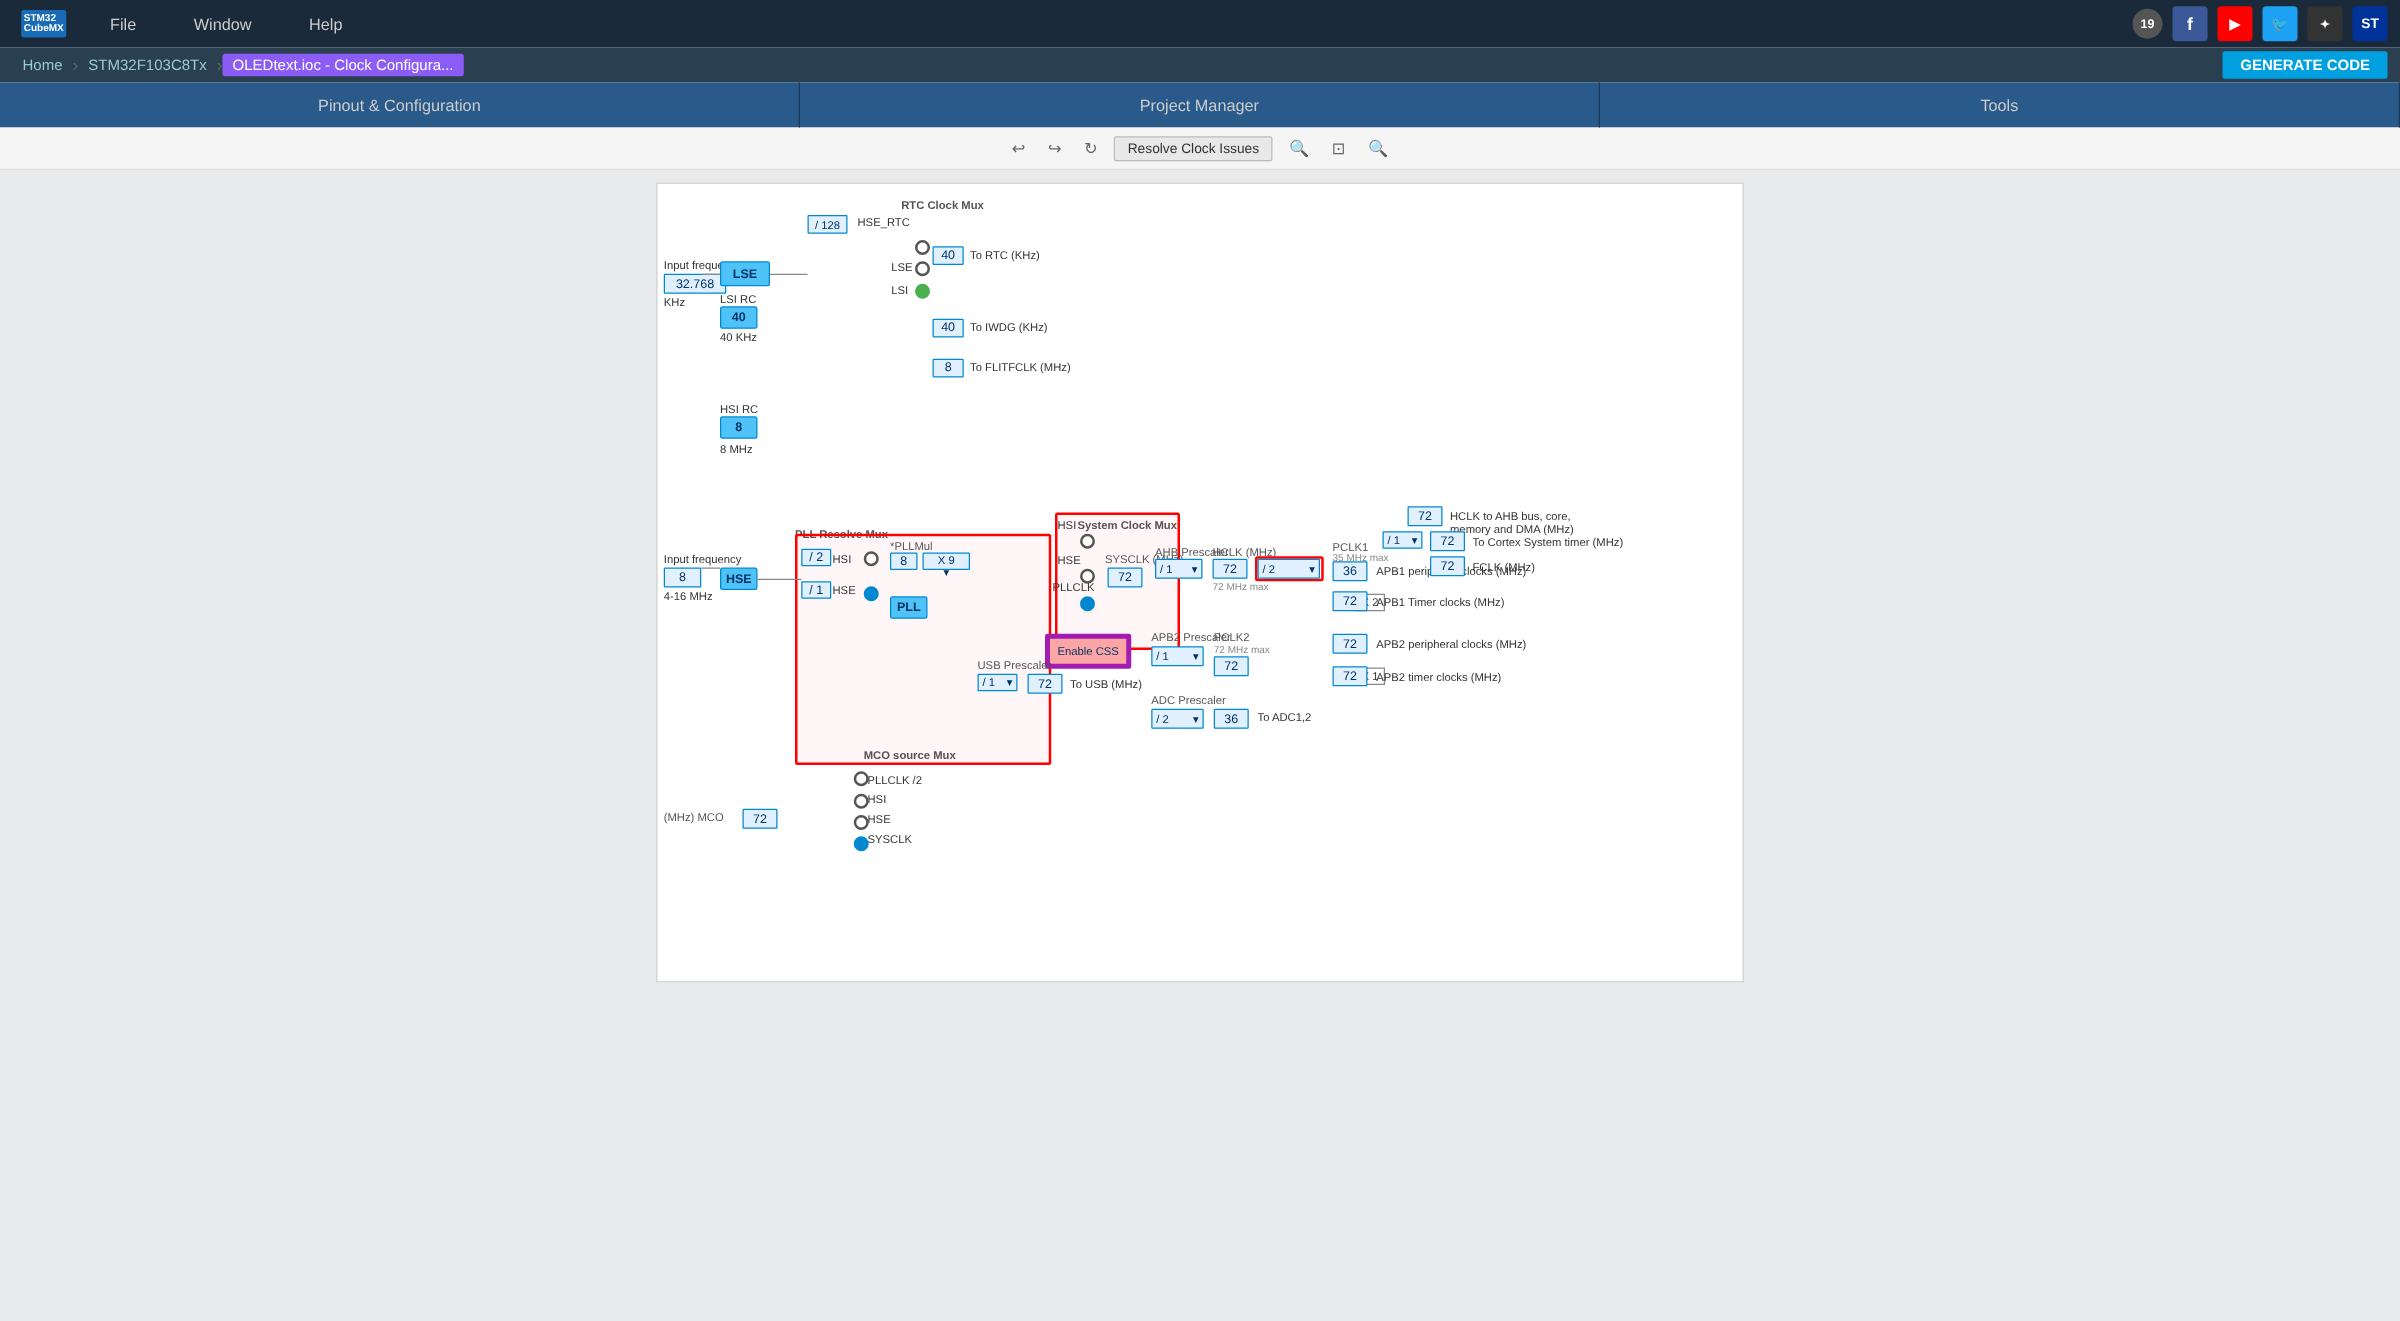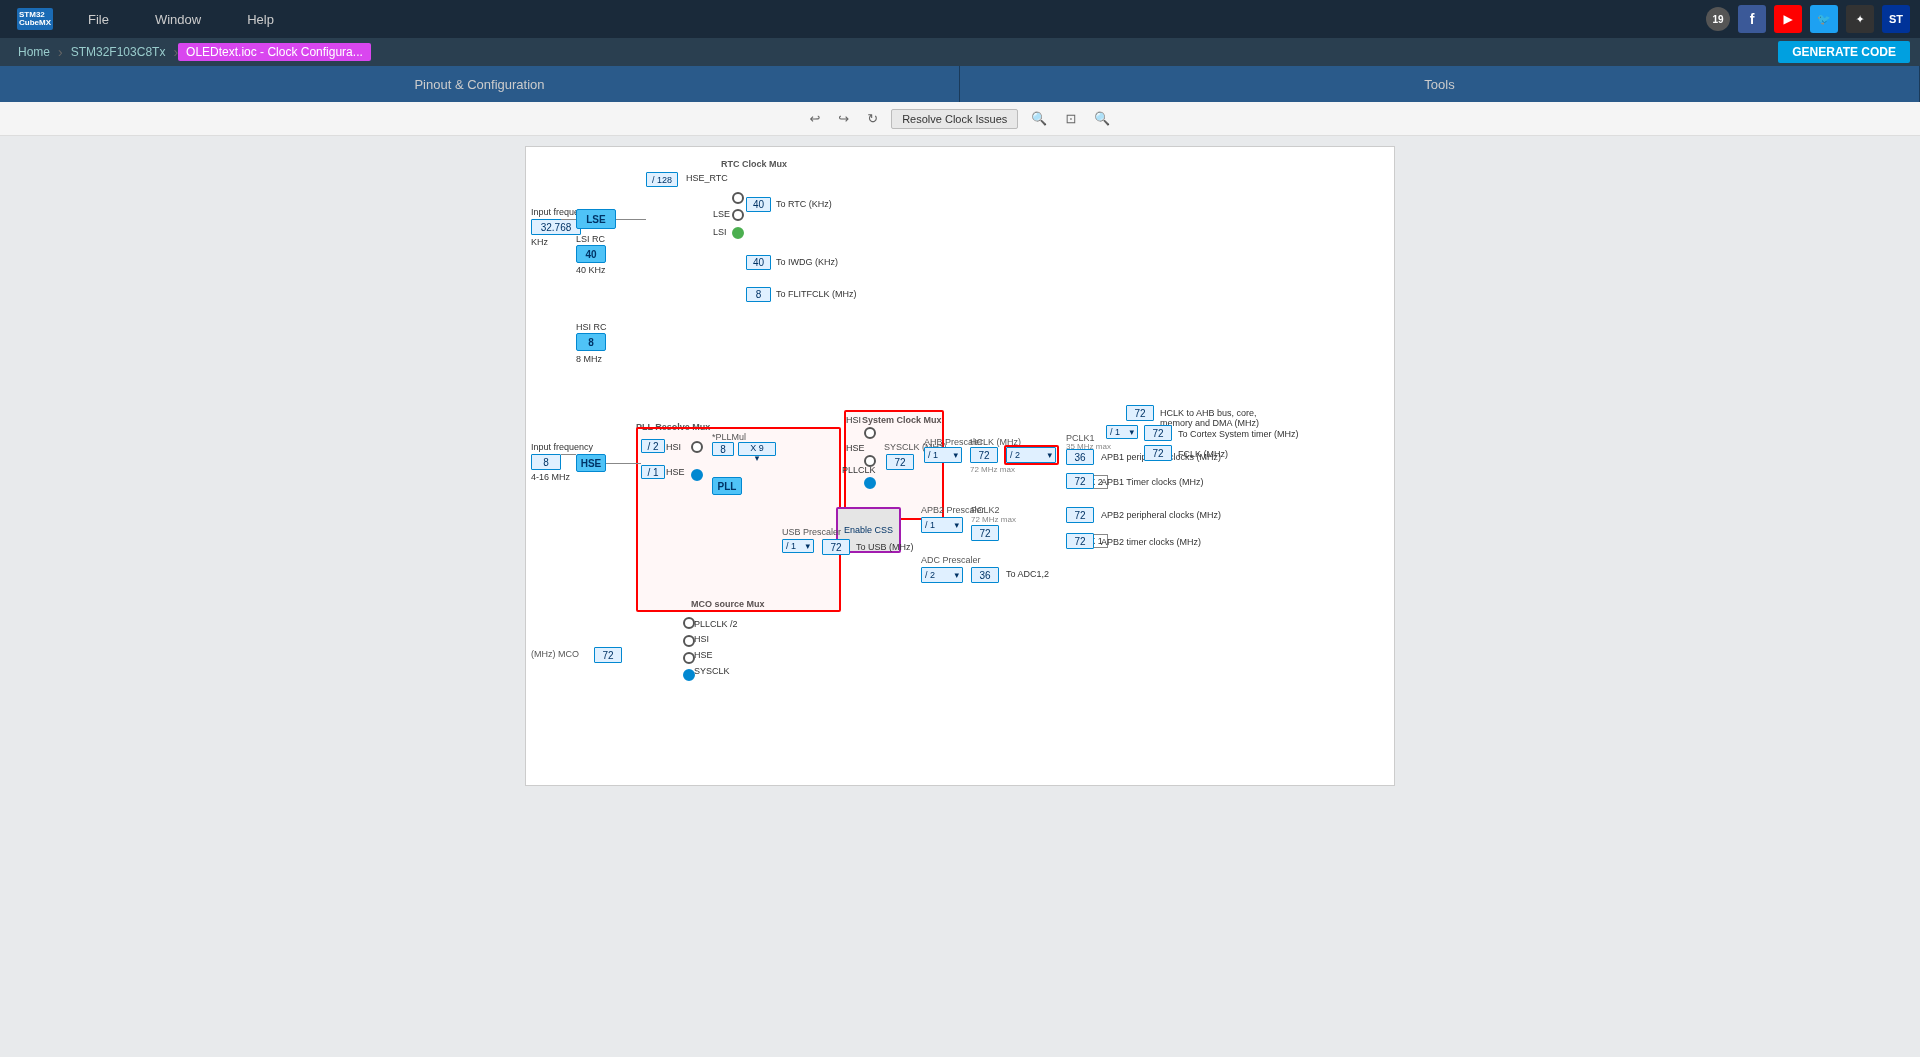"OLEDtext.ioc - Clock Configura..." .bread-item.active { background: #d946ef -> #8b5cf6 }
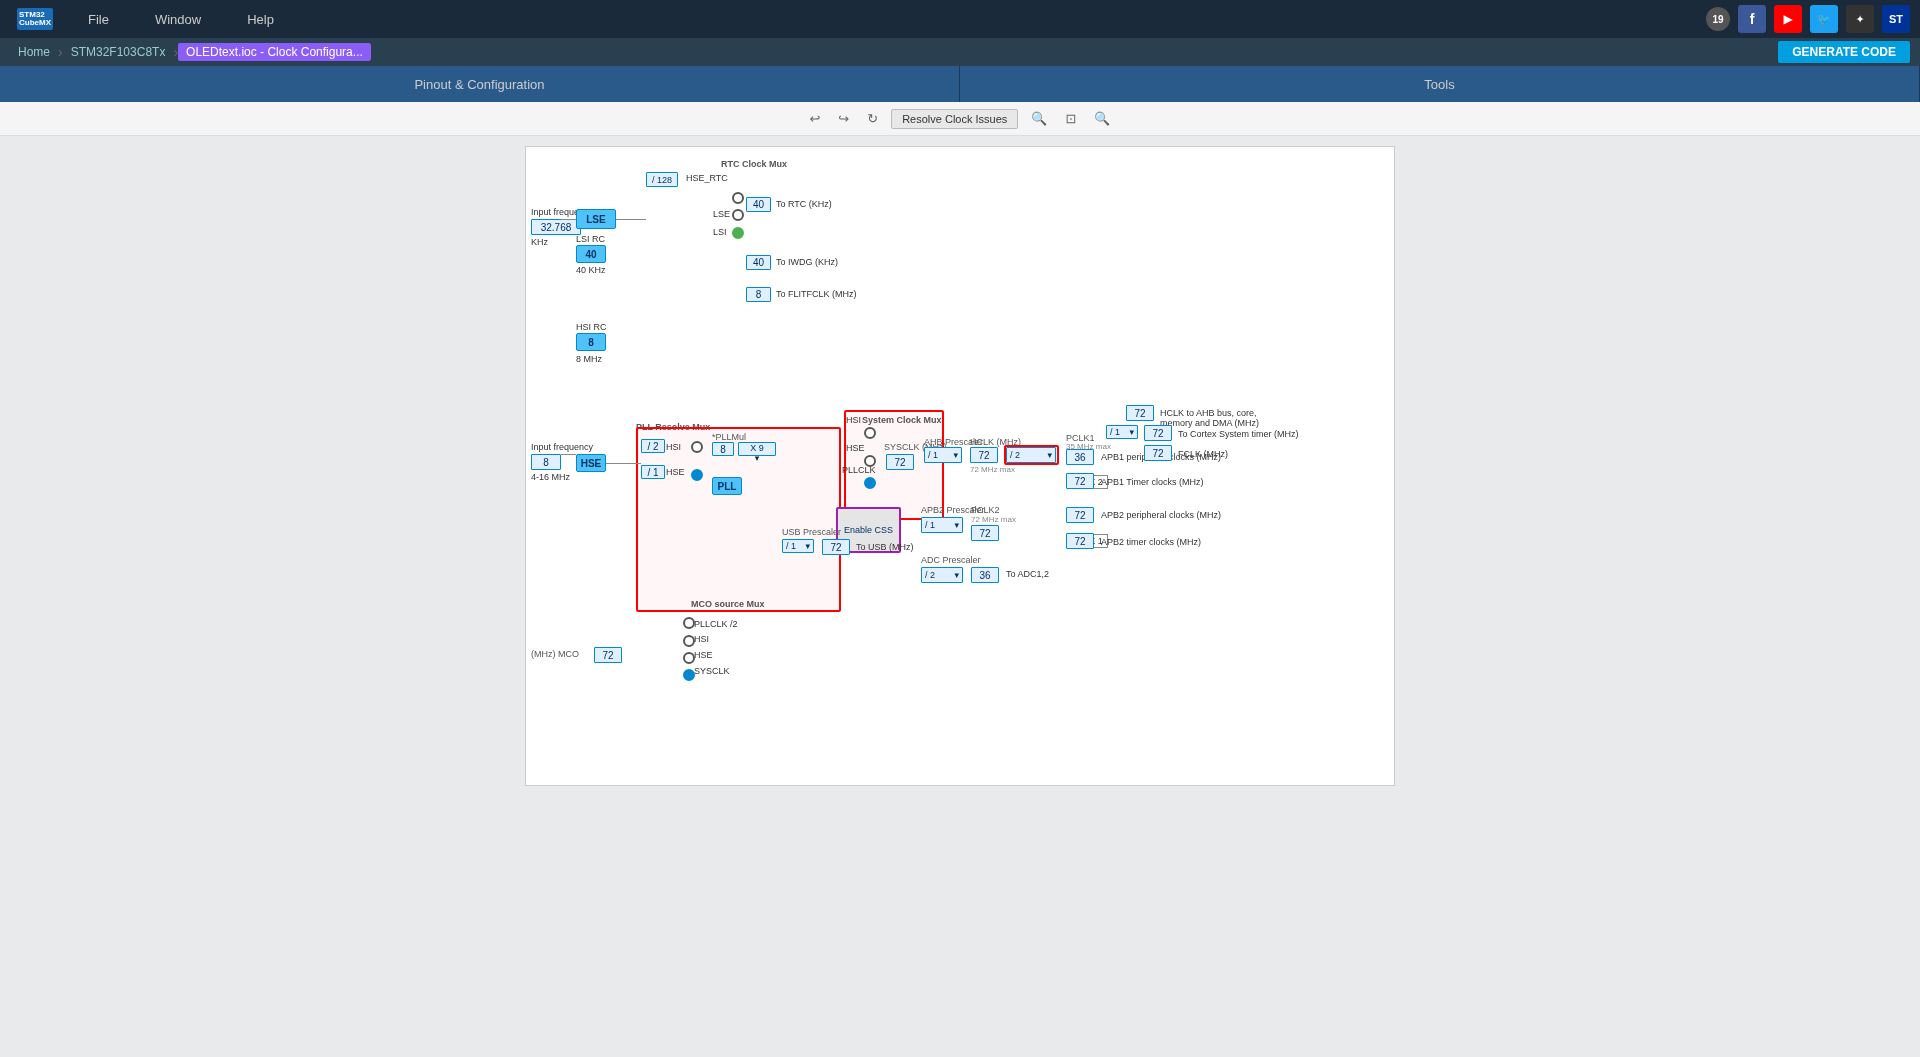"Project Manager" div.tab { html: none -> <div> <span>Project Manager</span> </div> }
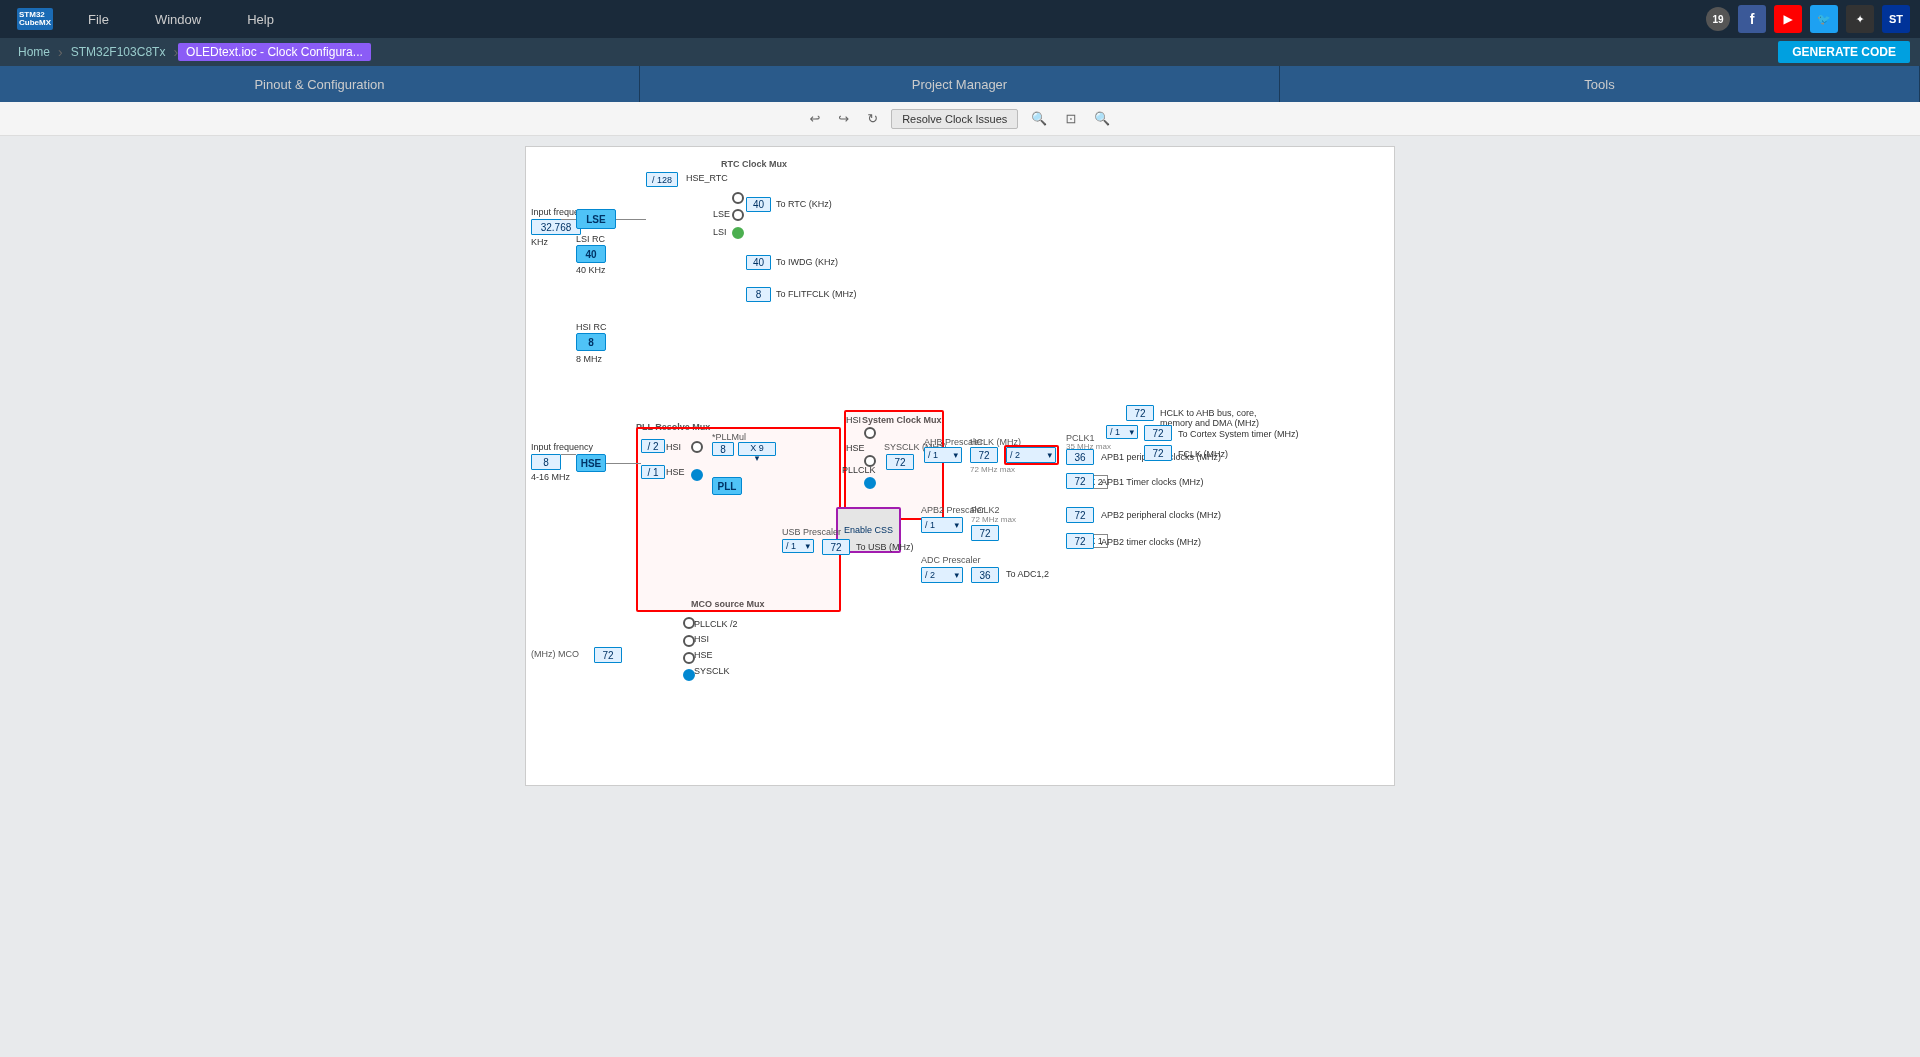"Enable CSS" div { background: #e5e5e5 -> #fca5a5; border: 2px solid #a21caf -> 4px solid #a21caf; padding: 16px 6px -> 5px 6px }
